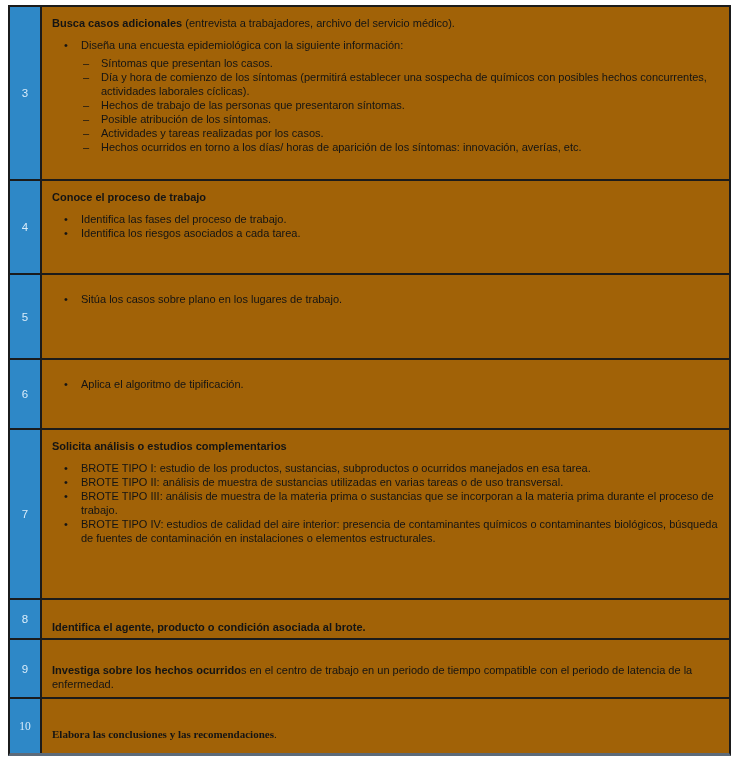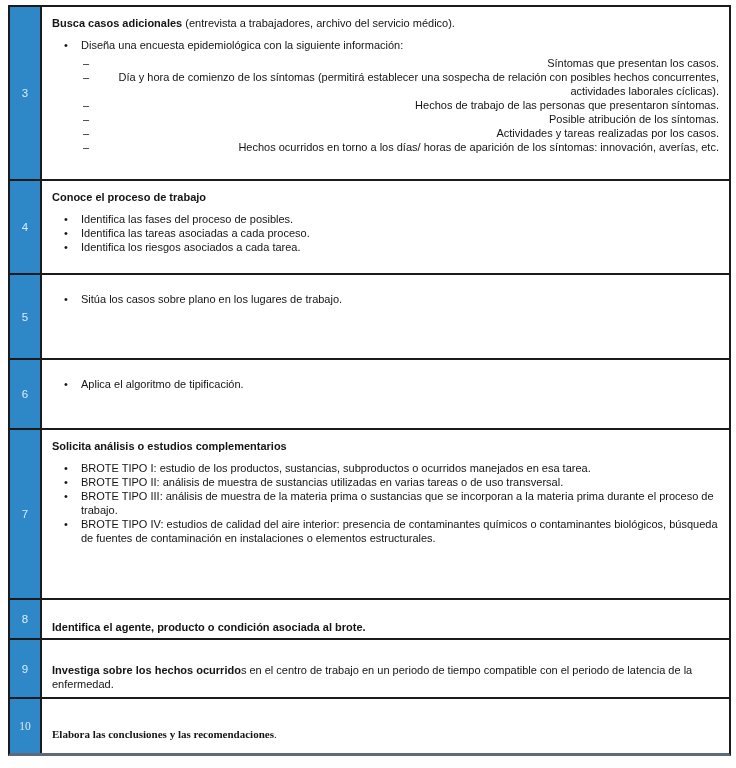"Busca casos adicionales (entrevista a" .content-cell { background: #ffffff -> #a16207 }
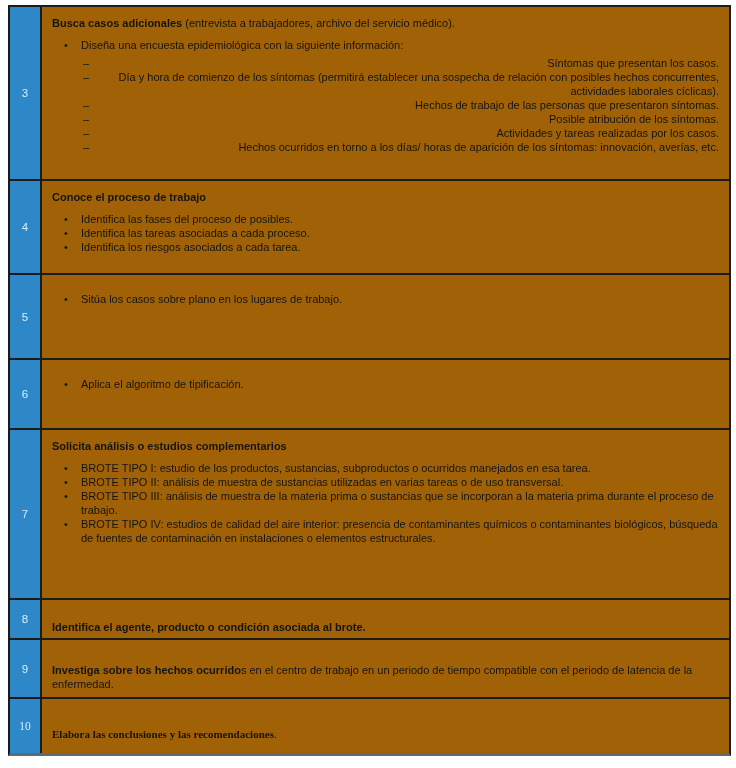"Síntomas que presentan los casos." ul.dashes { text-align: right -> none }
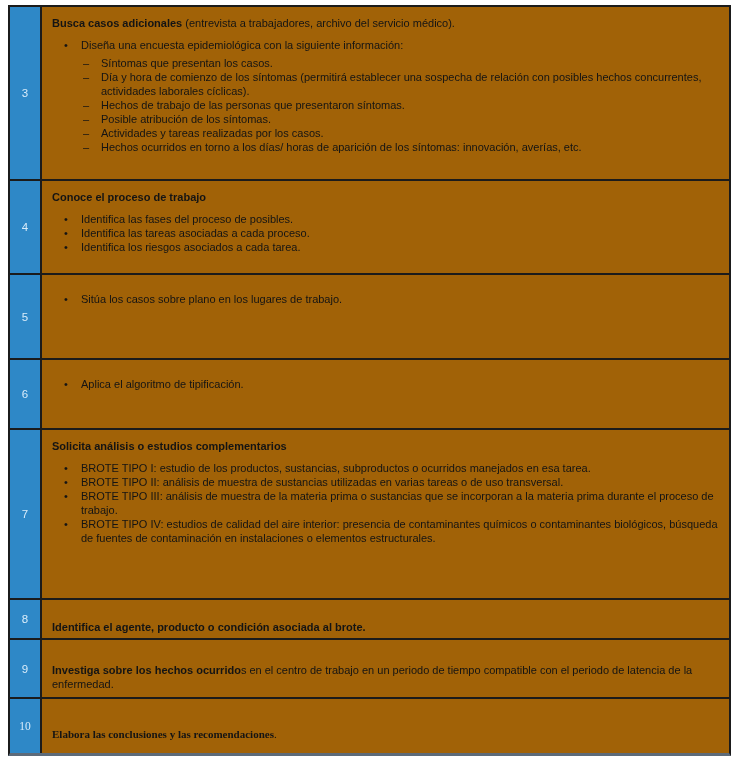"Día y hora de comienzo" li { text: relación -> químicos }
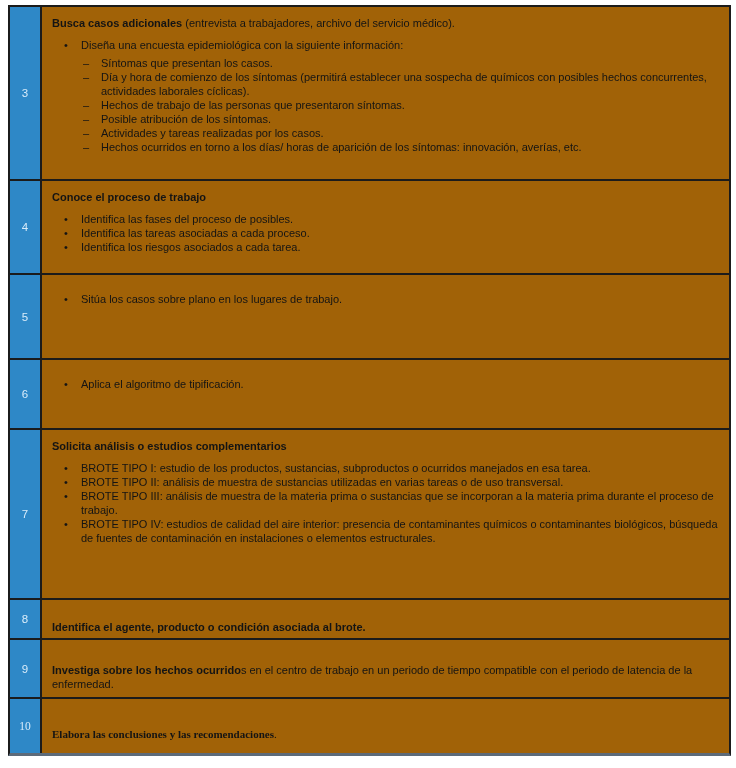"Identifica las fases del proceso" li { text: posibles -> trabajo }
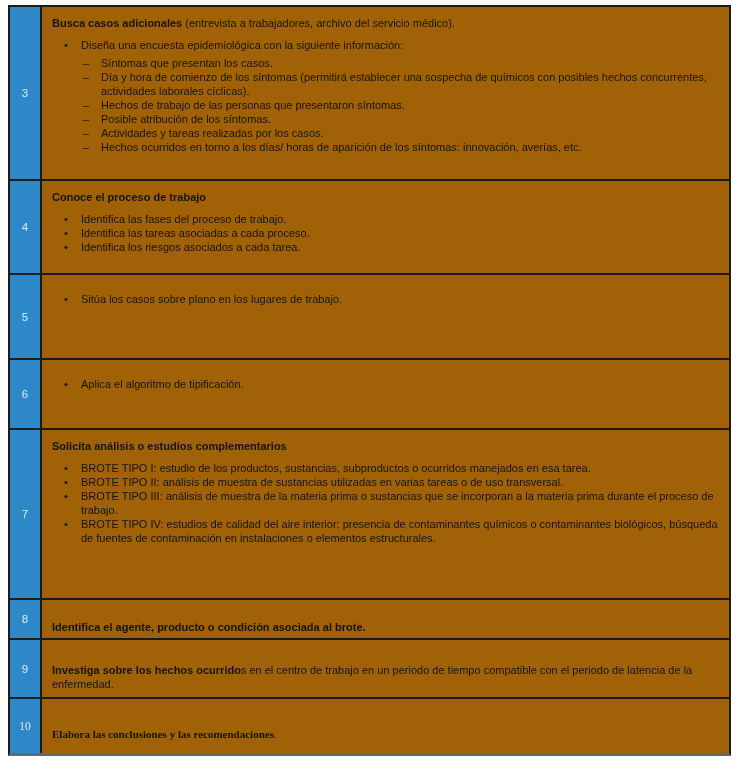"Identifica las tareas asociadas a" li { html: <li>Identifica las tareas asociadas a cada proceso.</li> -> none }
